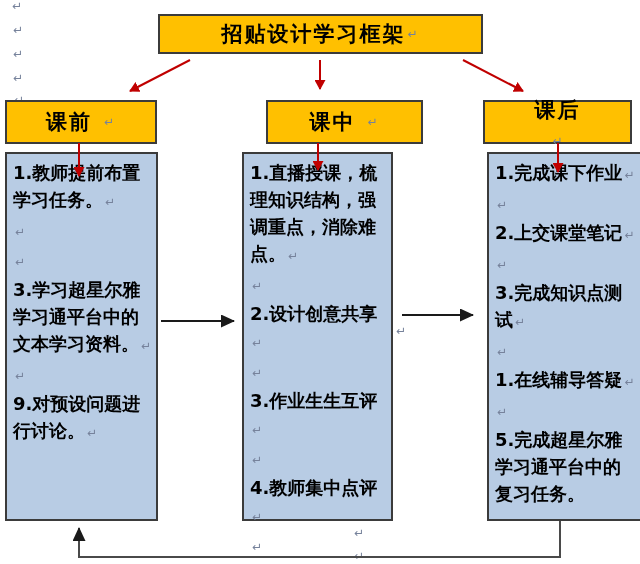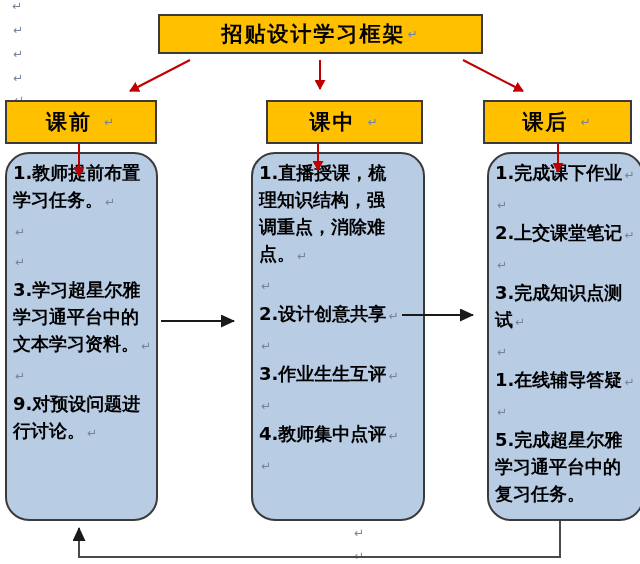"课后" .header-2 { flex-direction: none -> column }
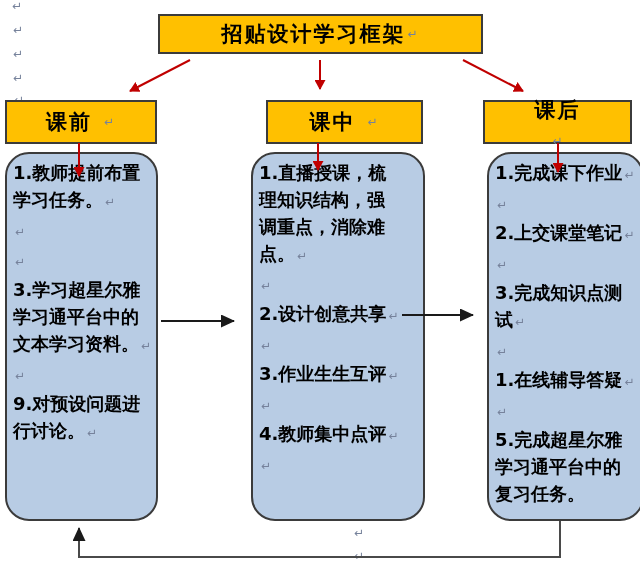"1.教师提前布置" .content { border-radius: 24px -> none }
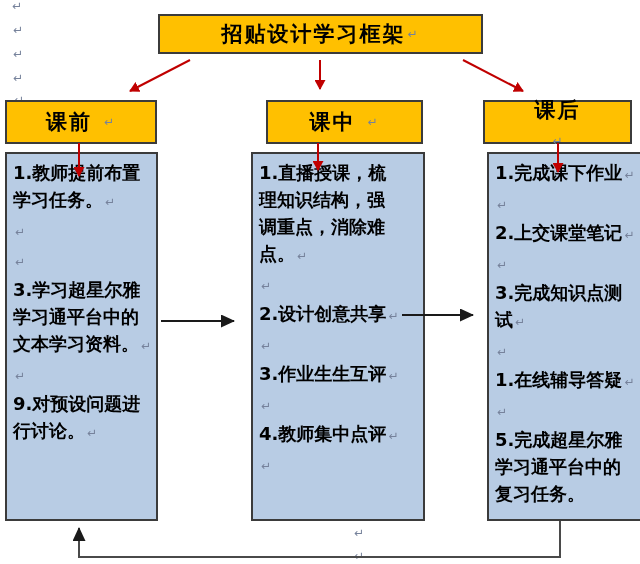"1.直播授课，梳" .content-1 { left: 251px -> 242px; width: 174px -> 151px }
